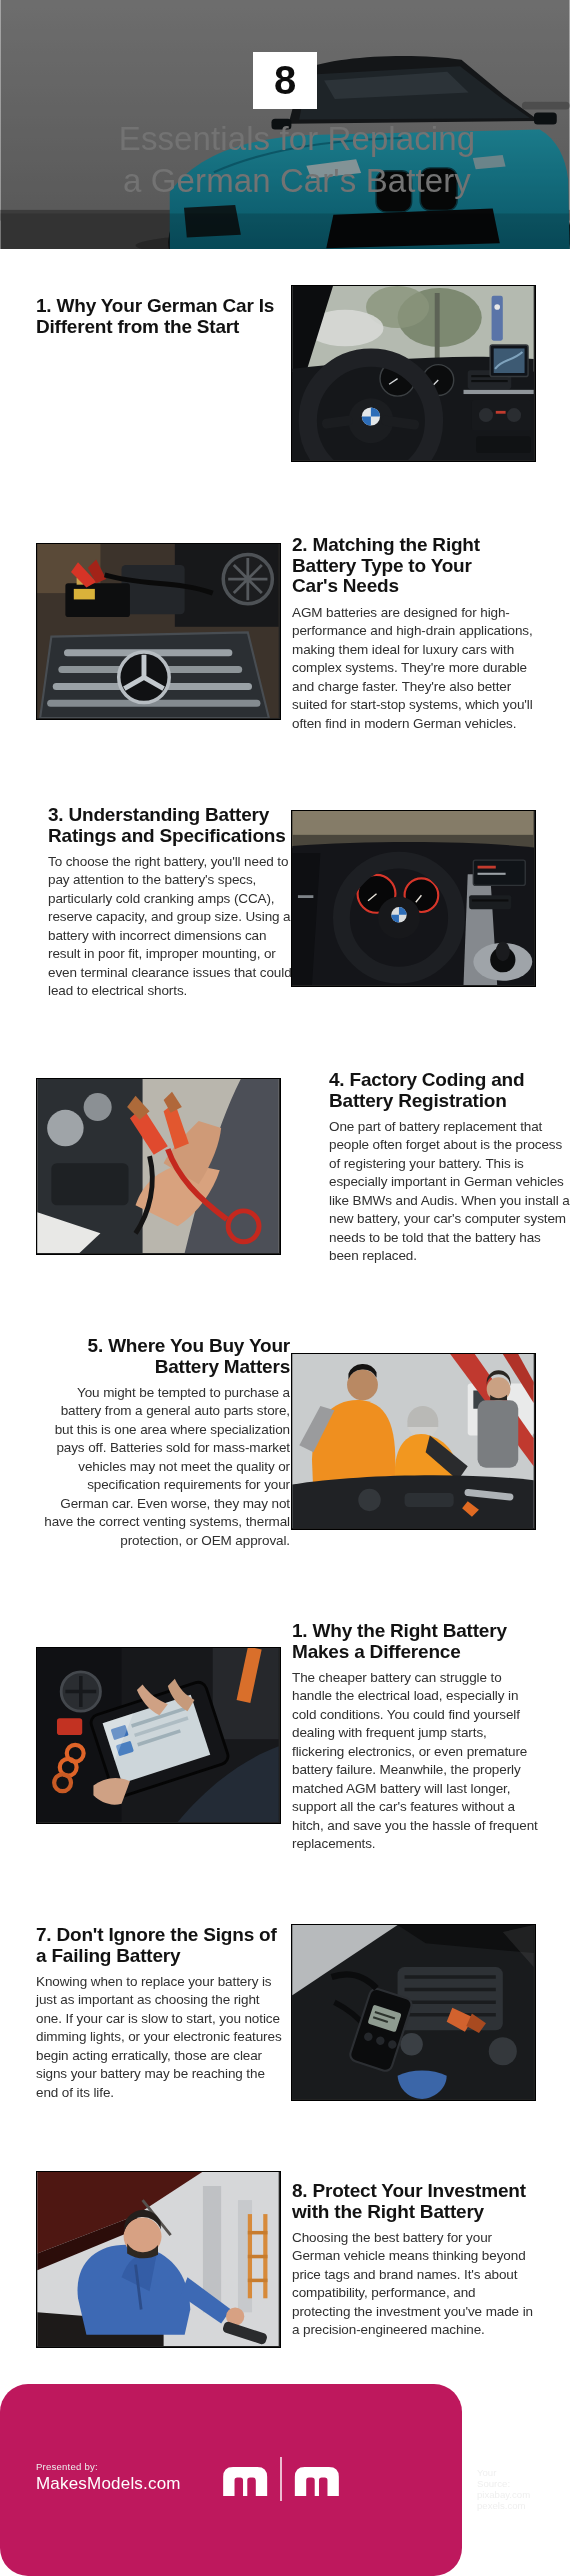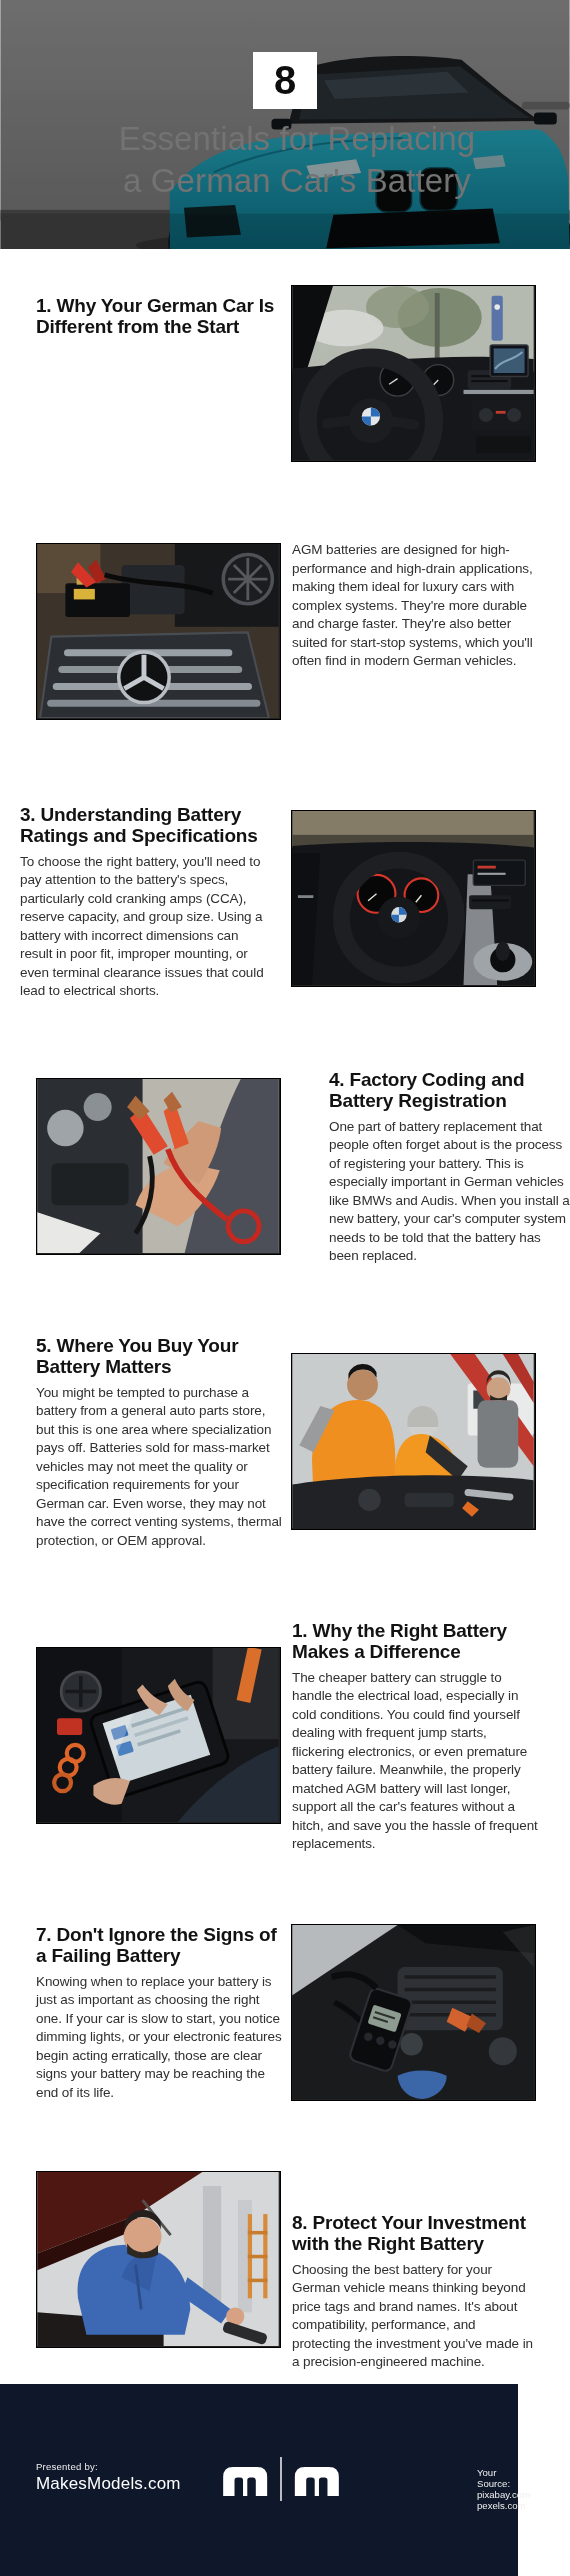"2. Matching the Right" div.h { html: none -> <div>2. Matching the Right Battery Type to Your Car's Needs</div> }
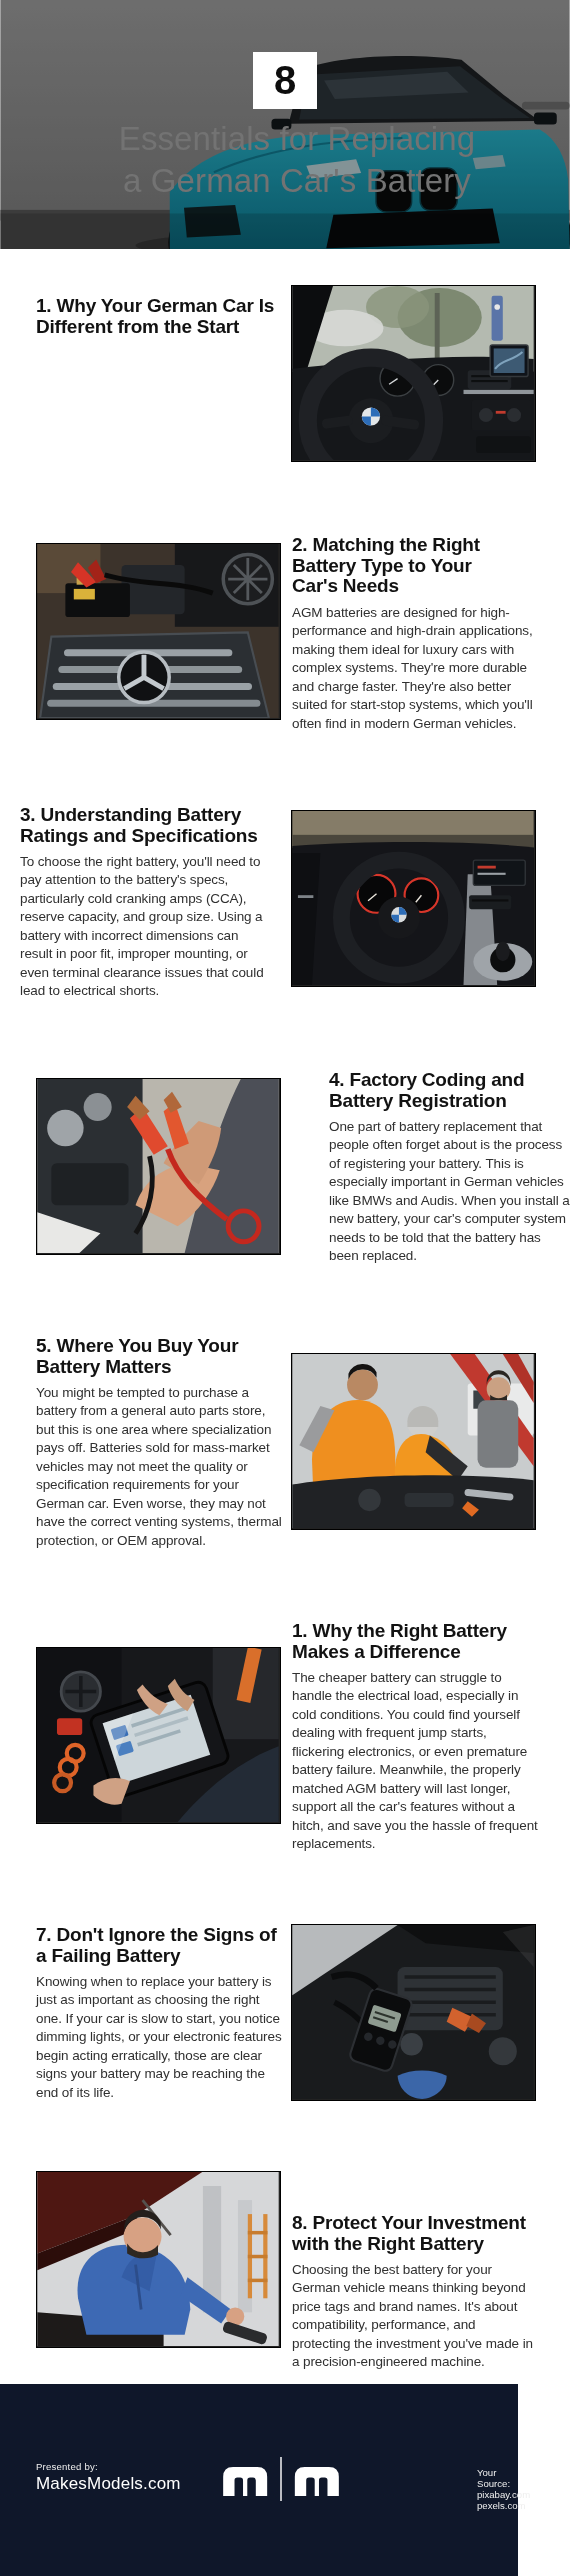"3. Understanding Battery" div.txt { left: 20px -> 48px }
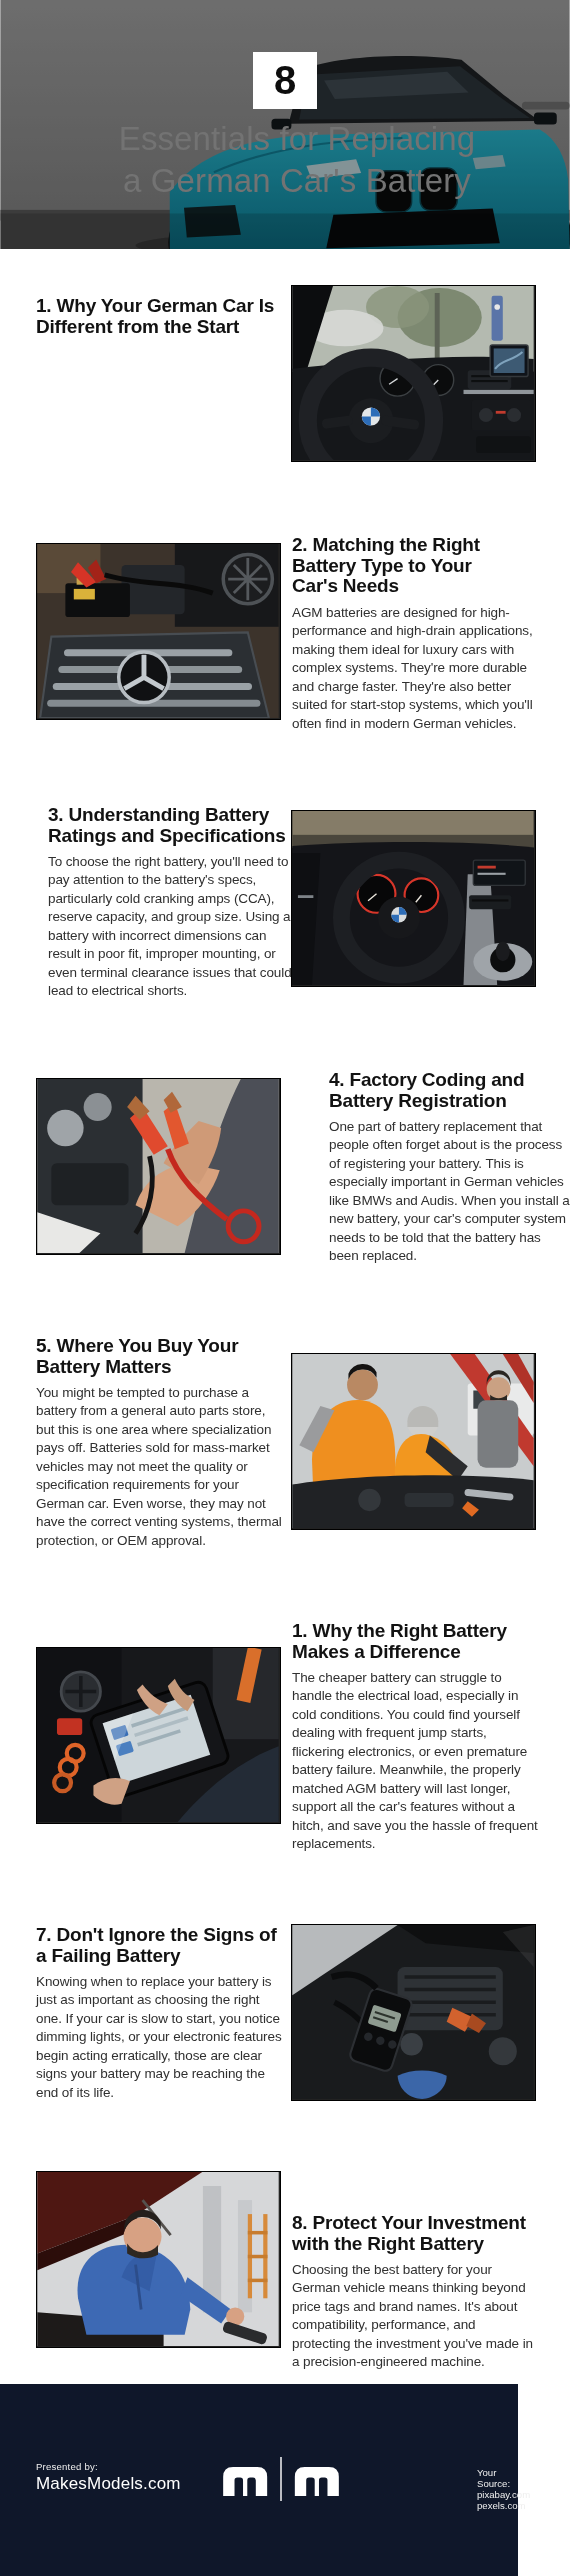"5. Where You Buy Your" div.txt { text-align: none -> right }
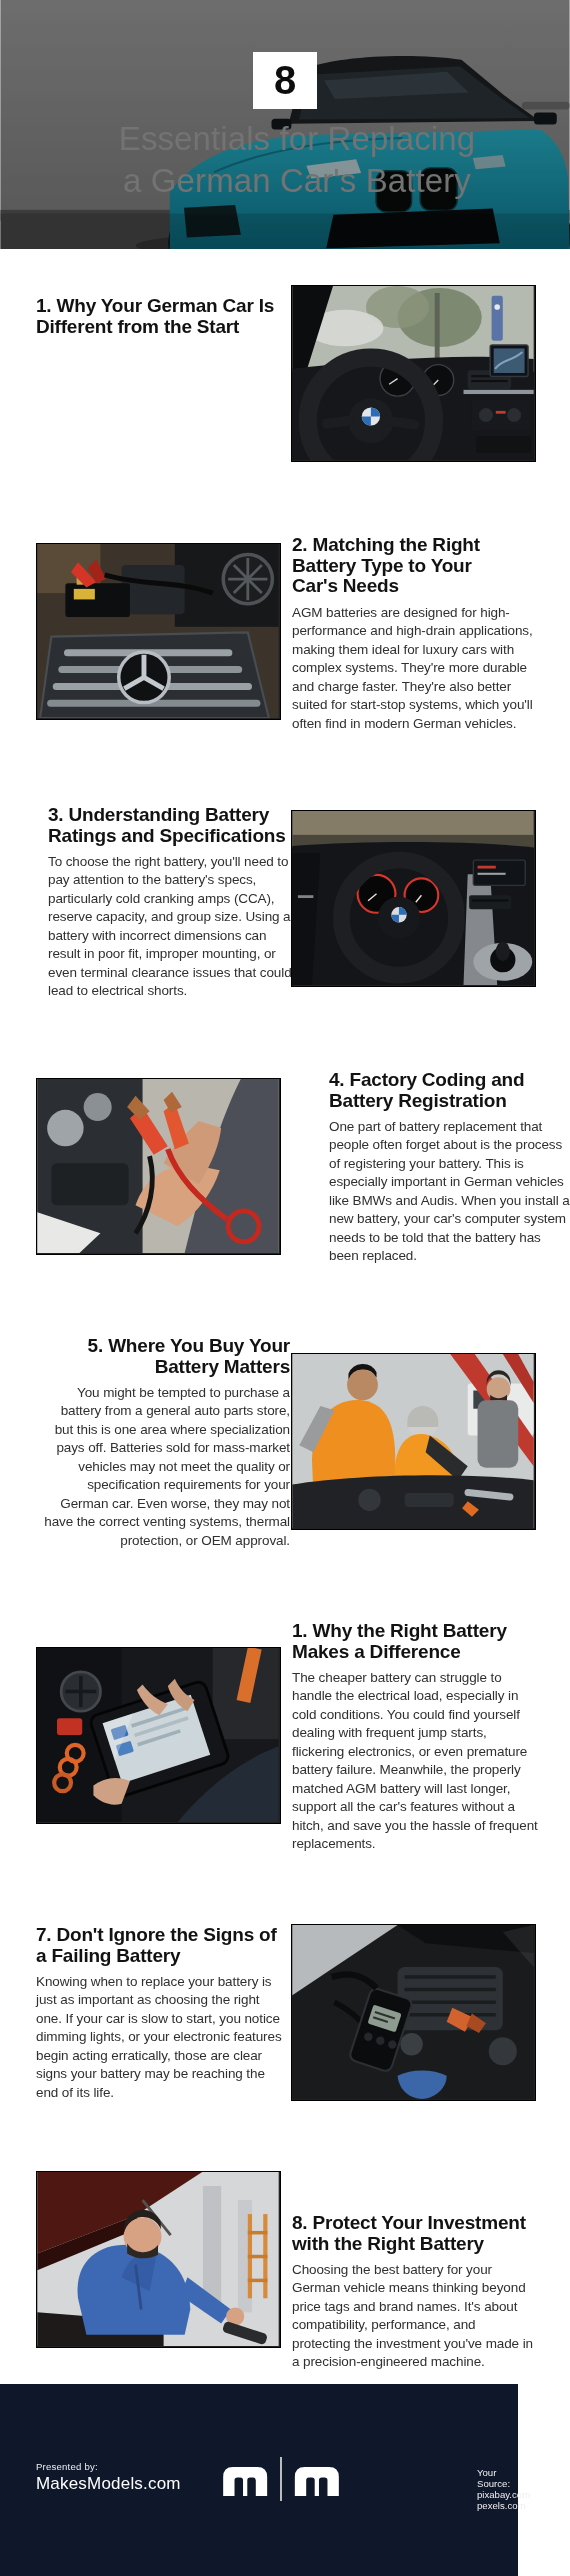"8. Protect Your Investment" div.txt { margin-top: 32px -> none }
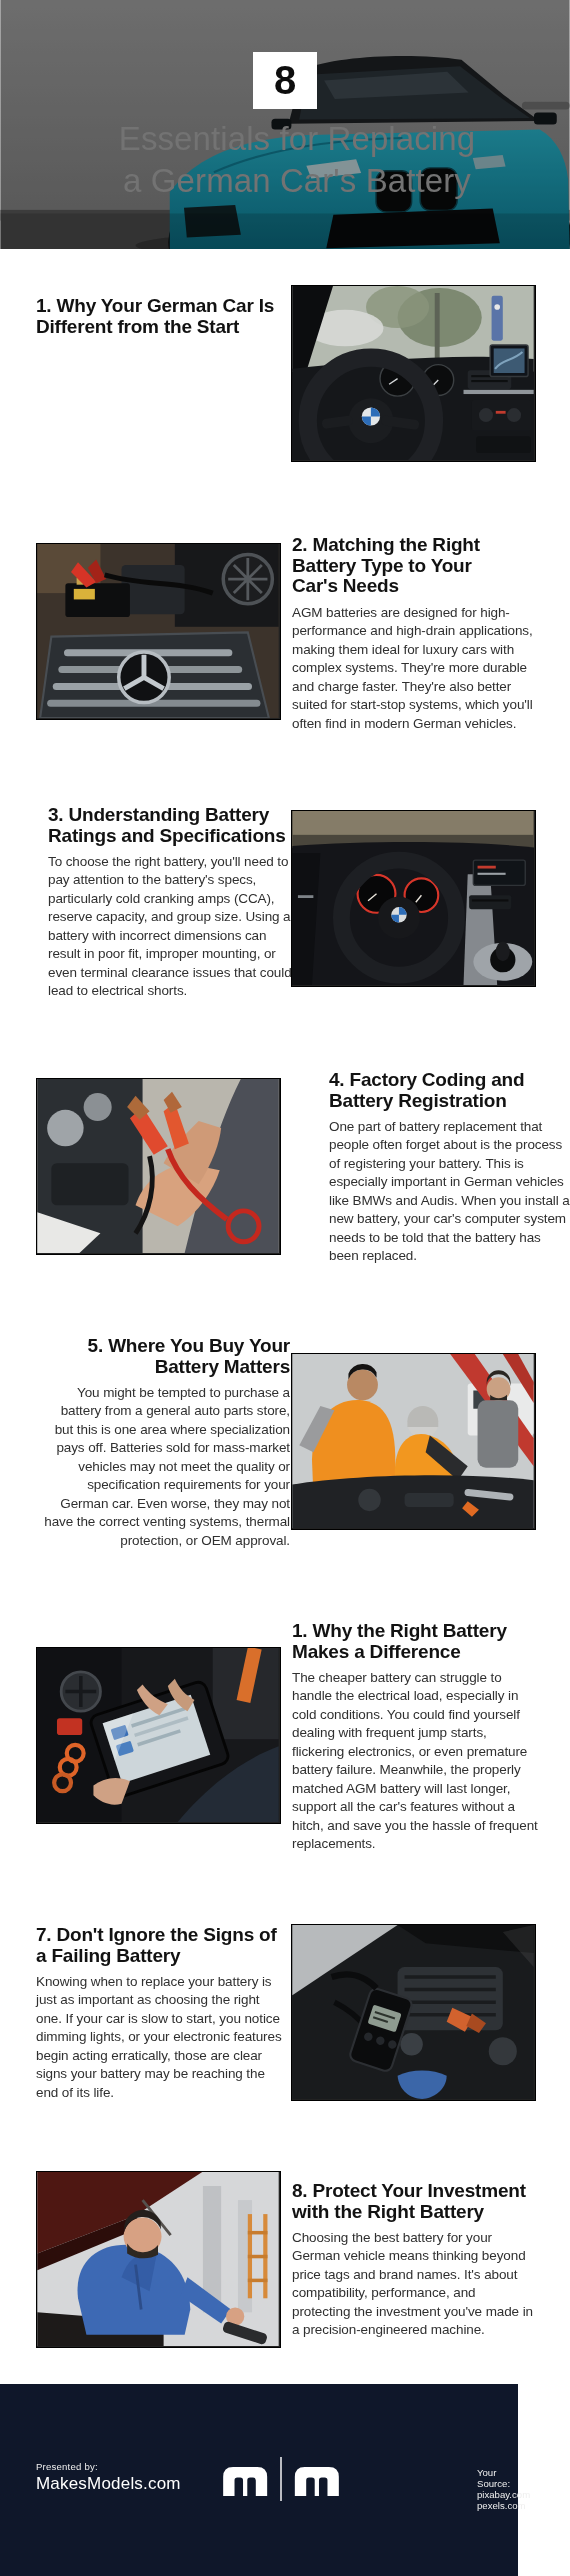"Presented by:" .footer { background: #0f172a -> #be185d; border-radius: none -> 28px; width: 518px -> 462px }
